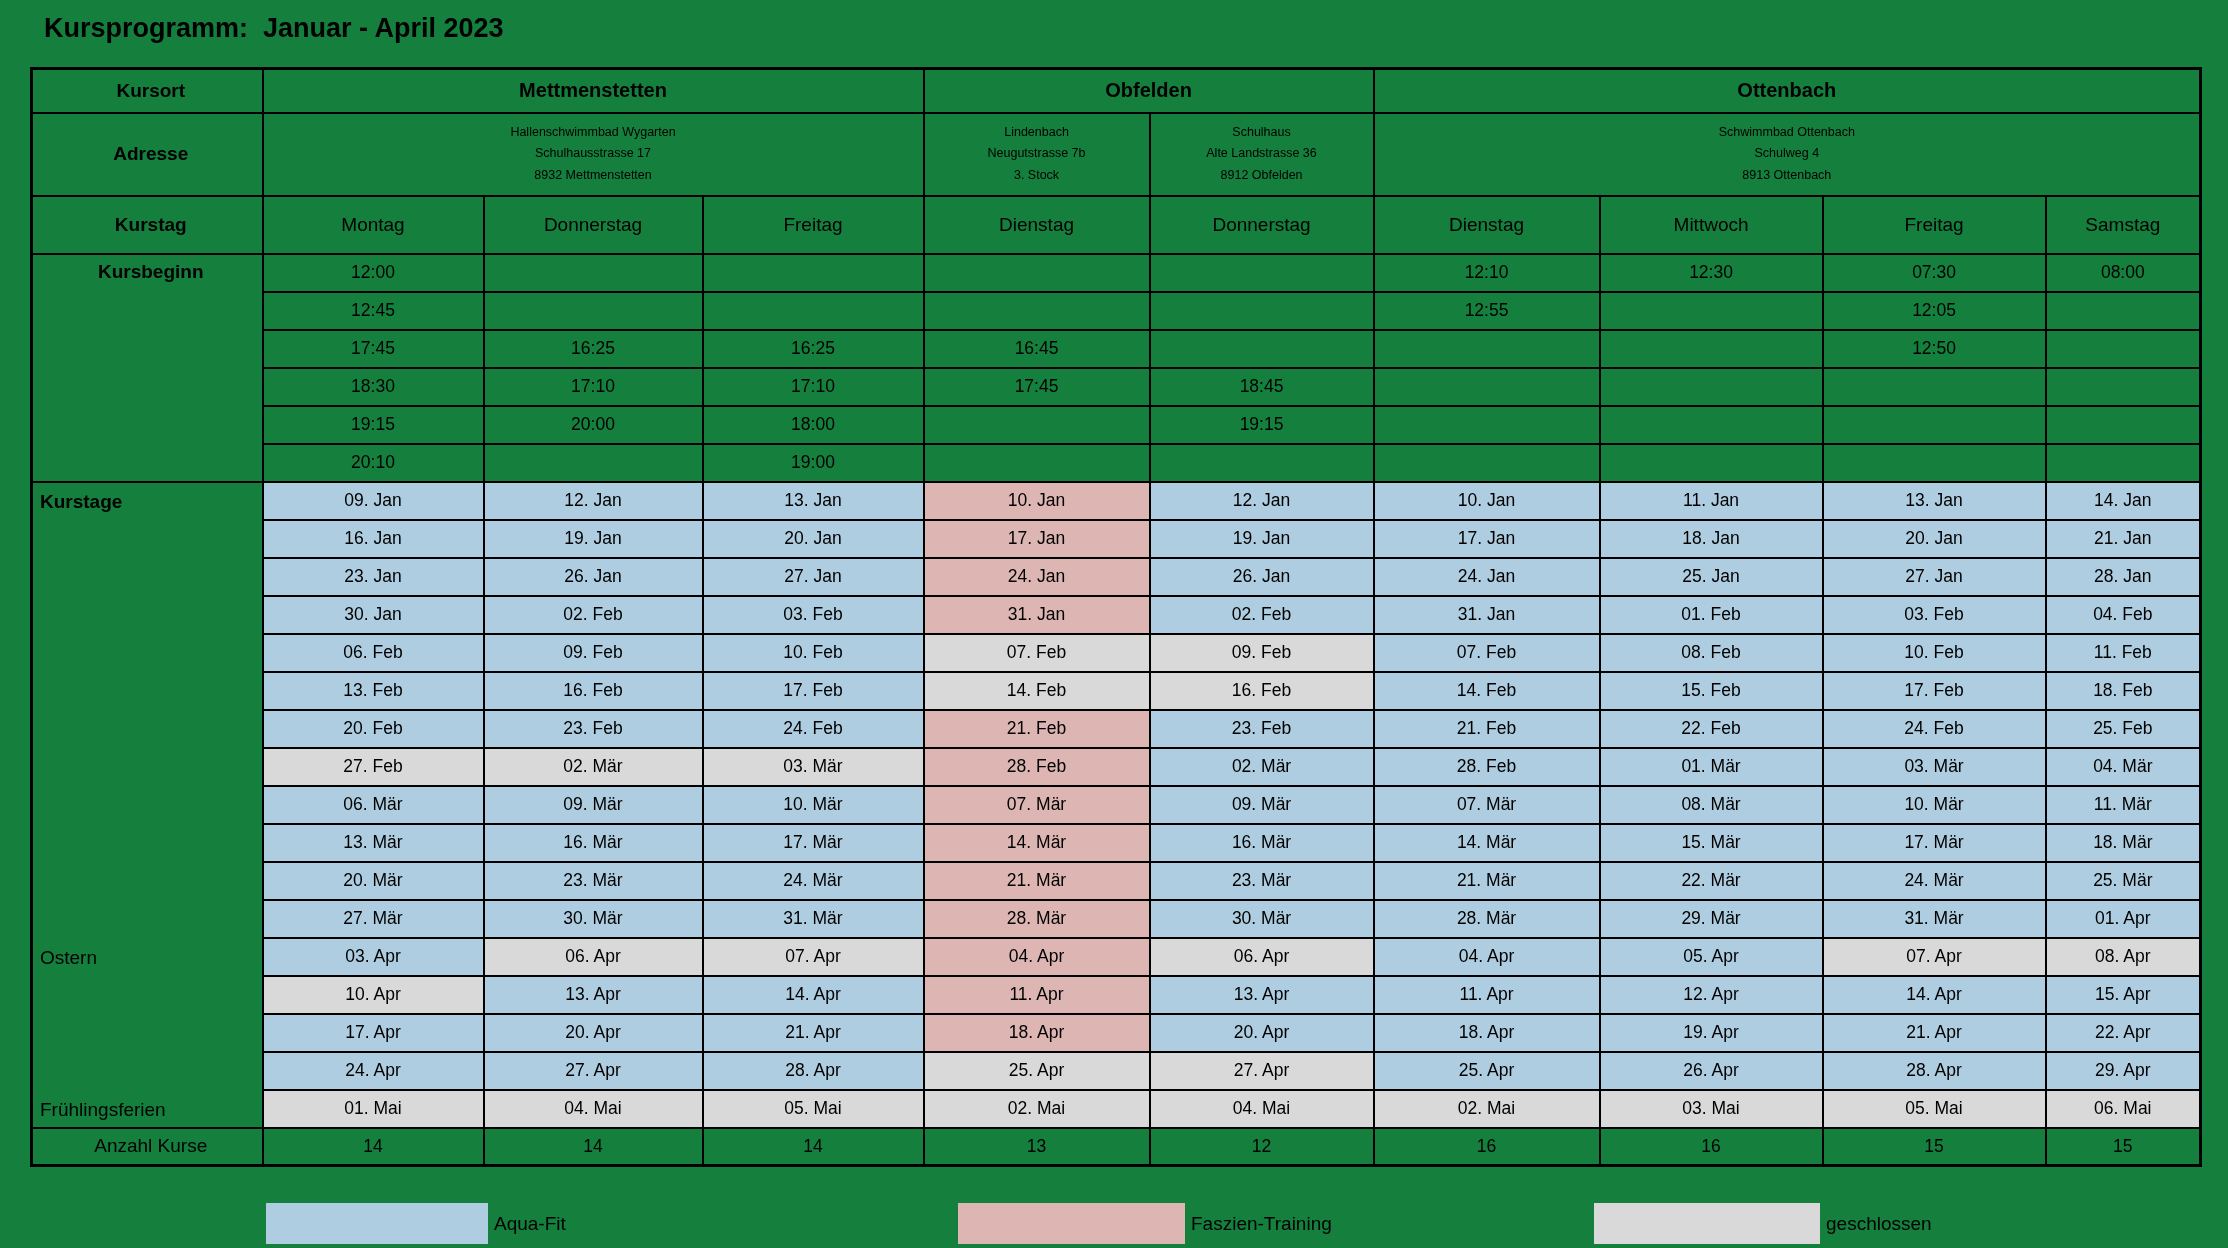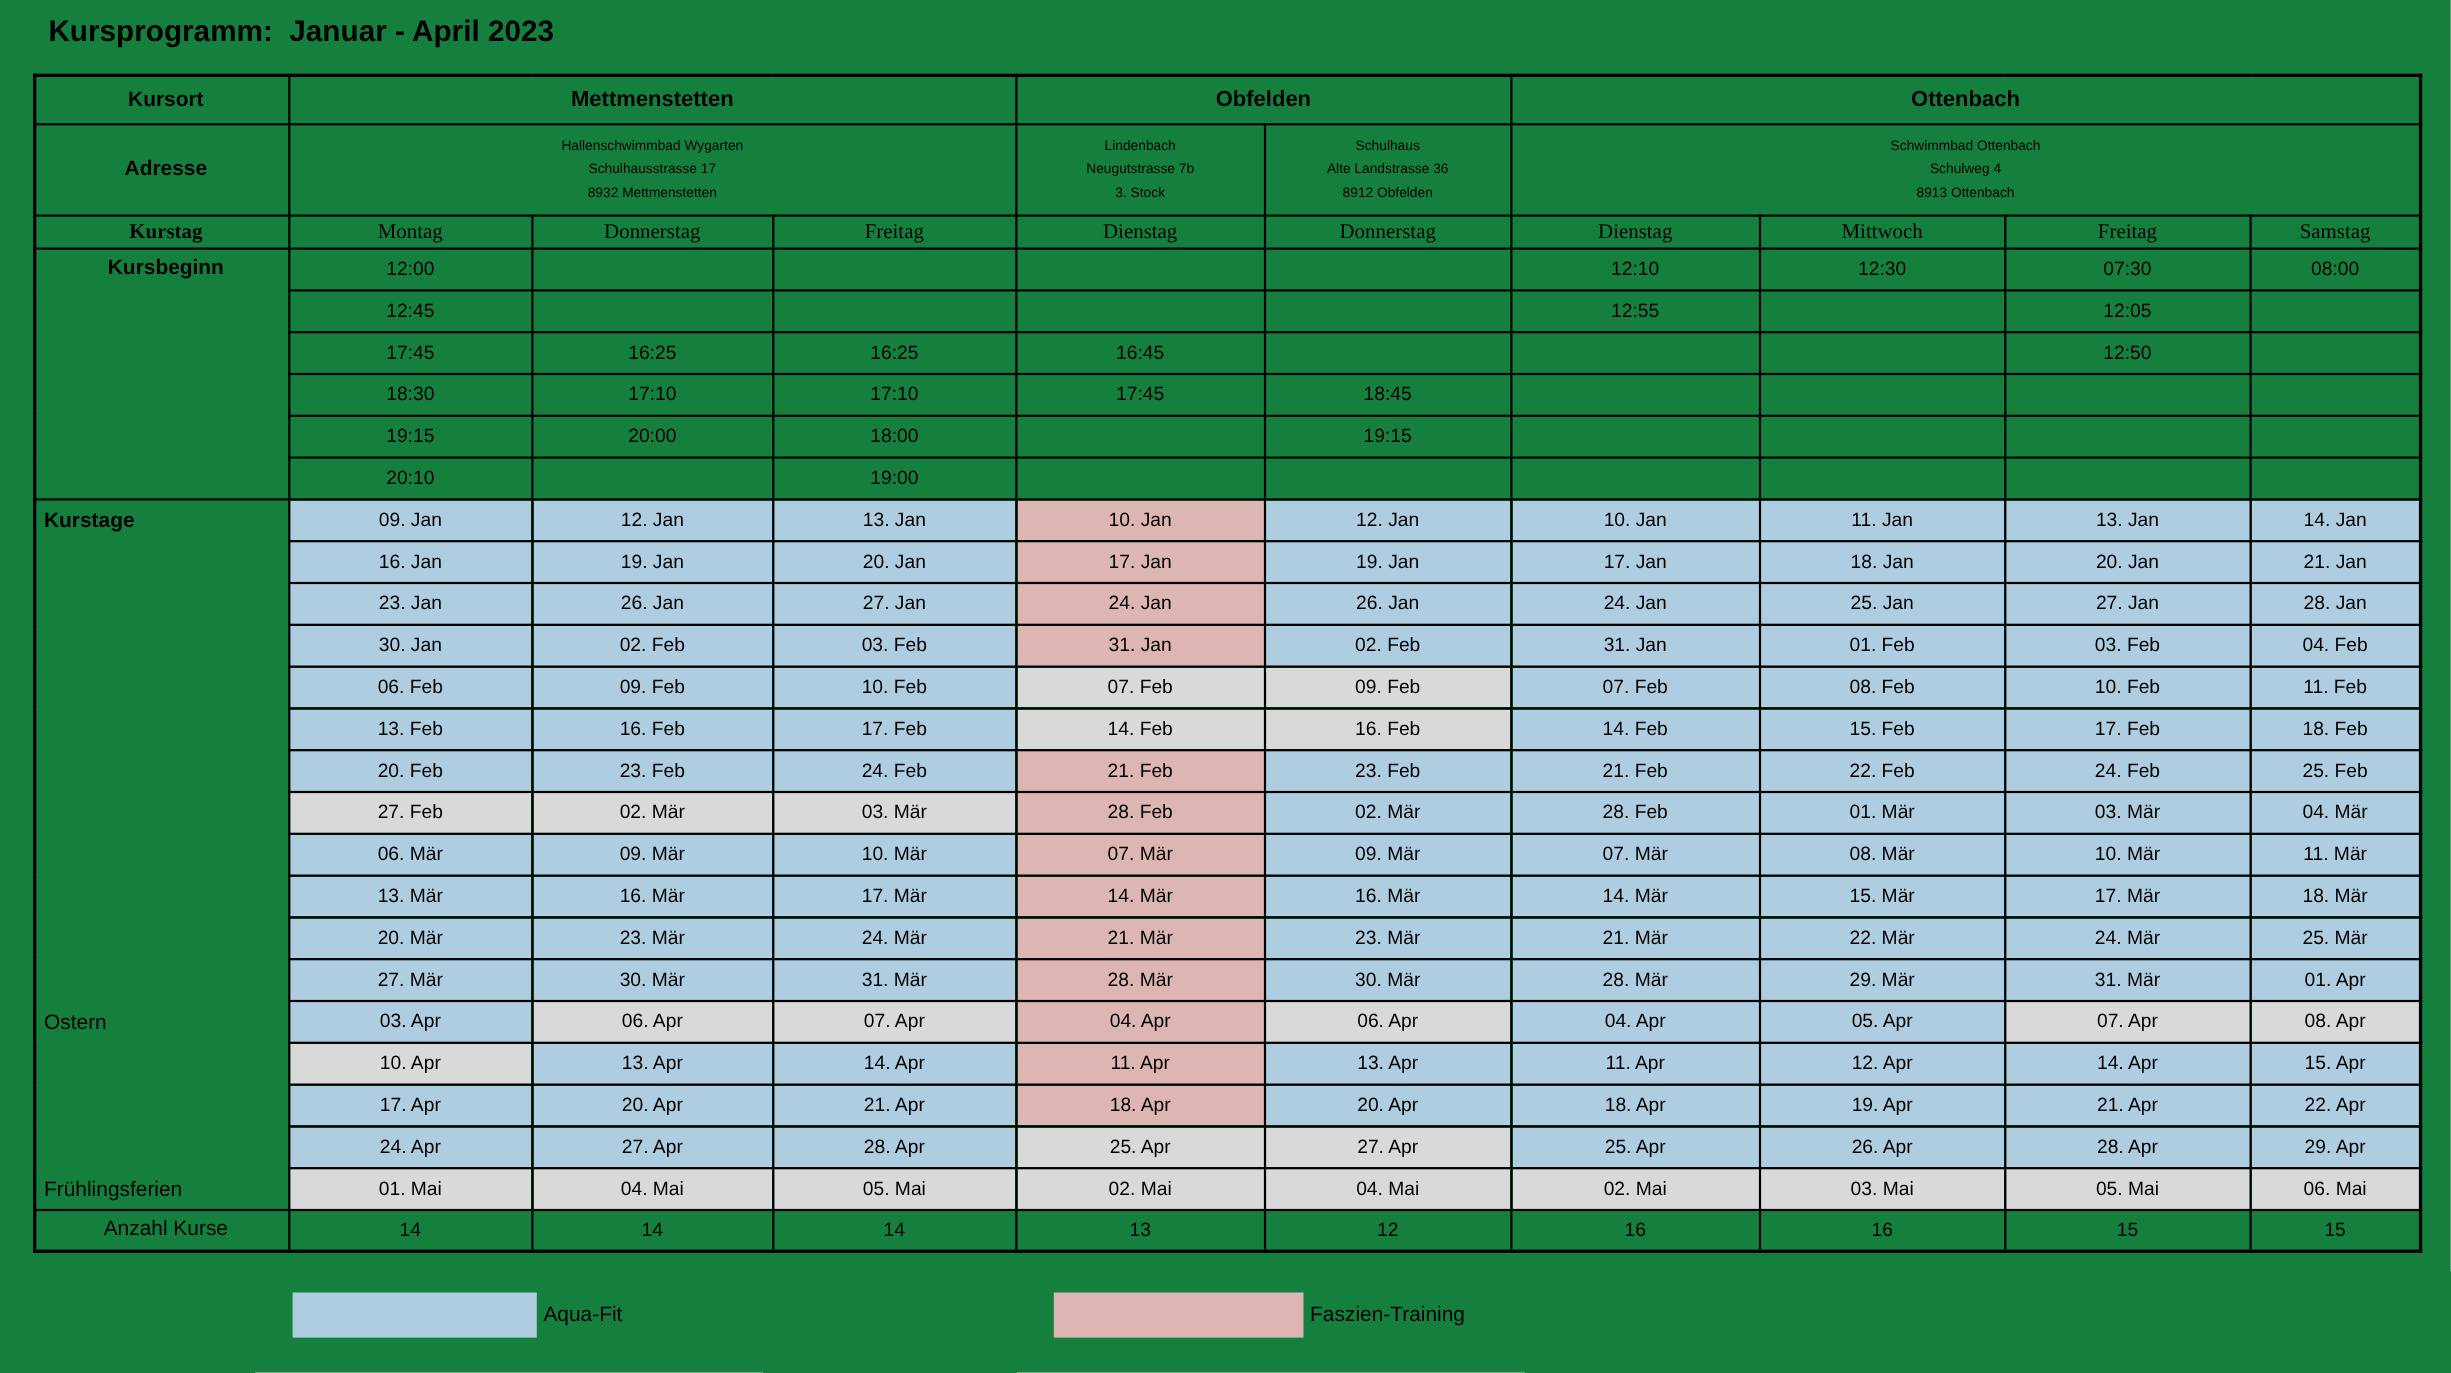"Kurstag" tr.h-kurstag { font-family: Liberation Serif, serif -> none; height: 30px -> 58px }
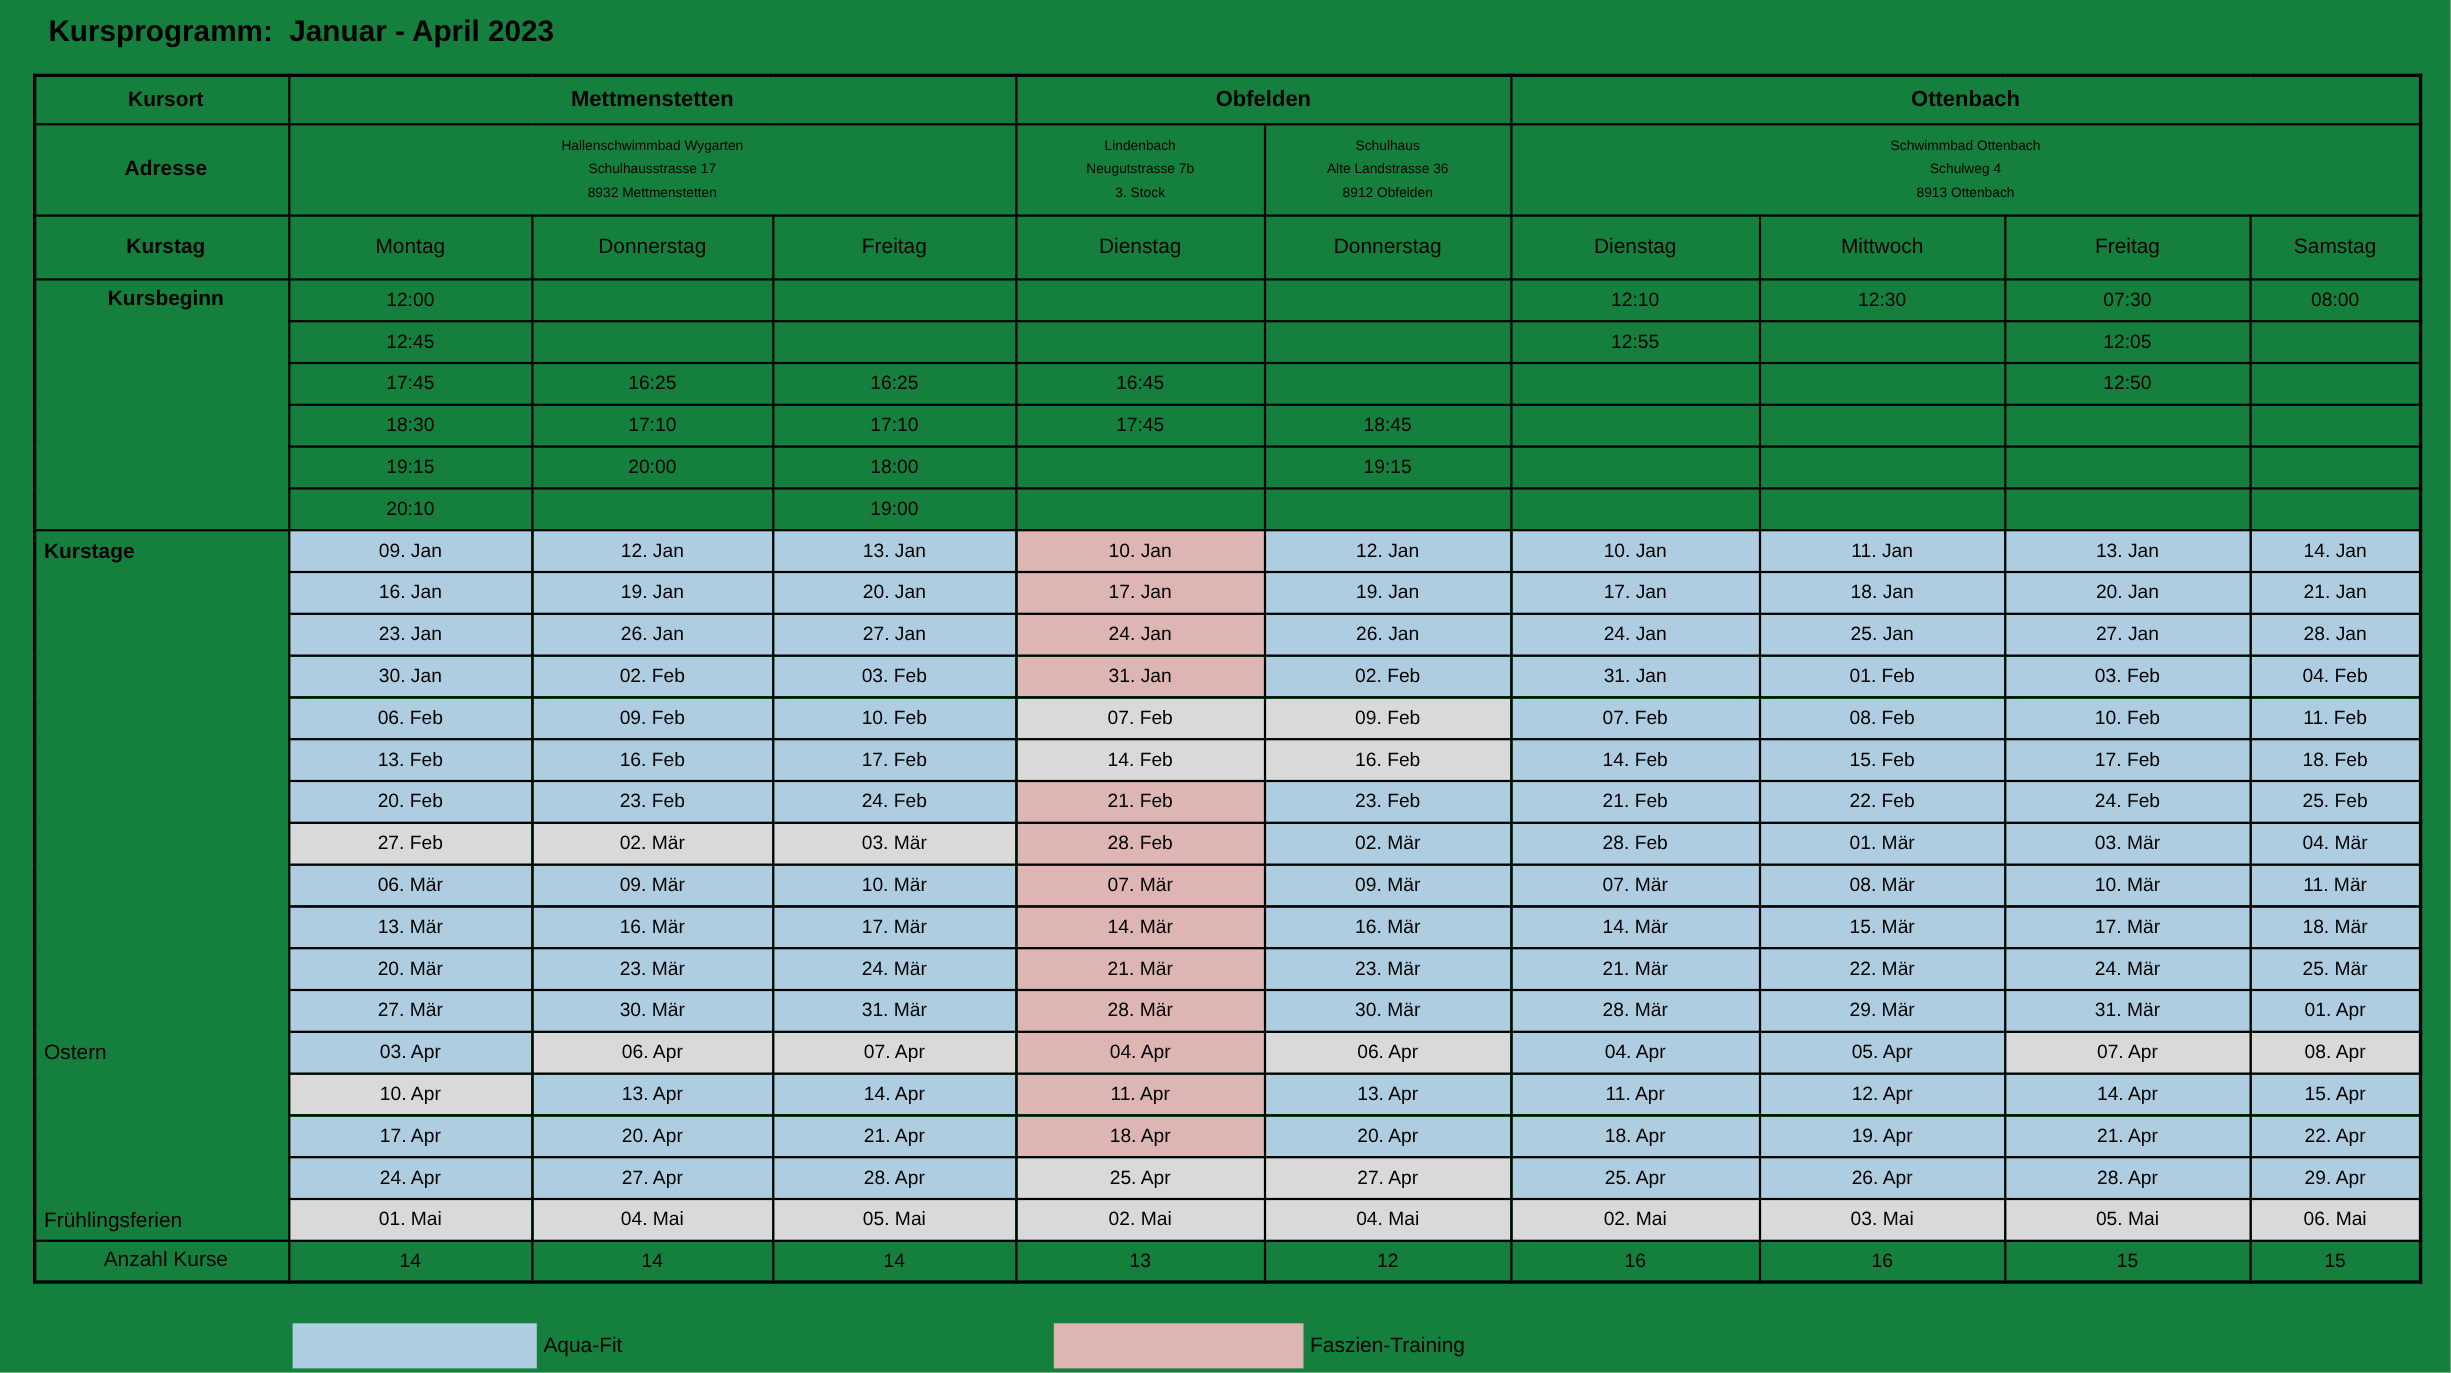"geschlossen" div.legend-item { html: none -> <div> <div></div> <span>geschlossen</span> </div> }
